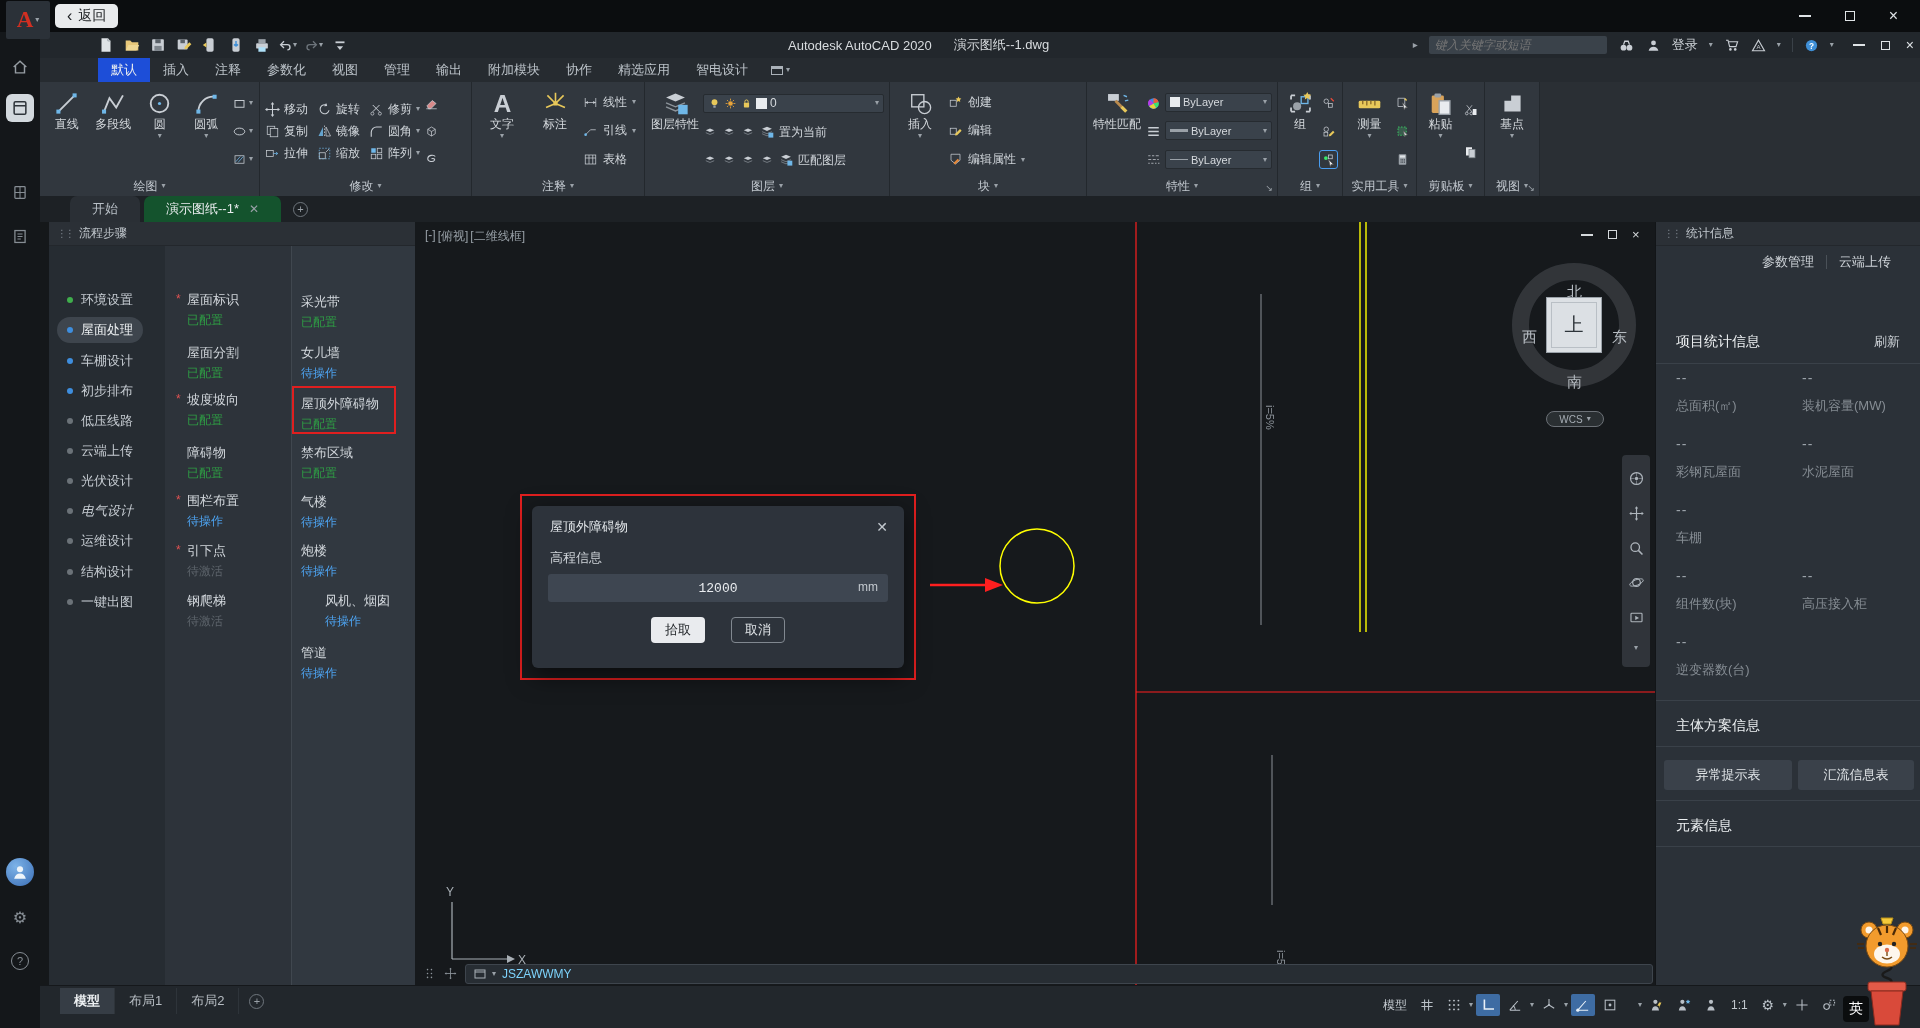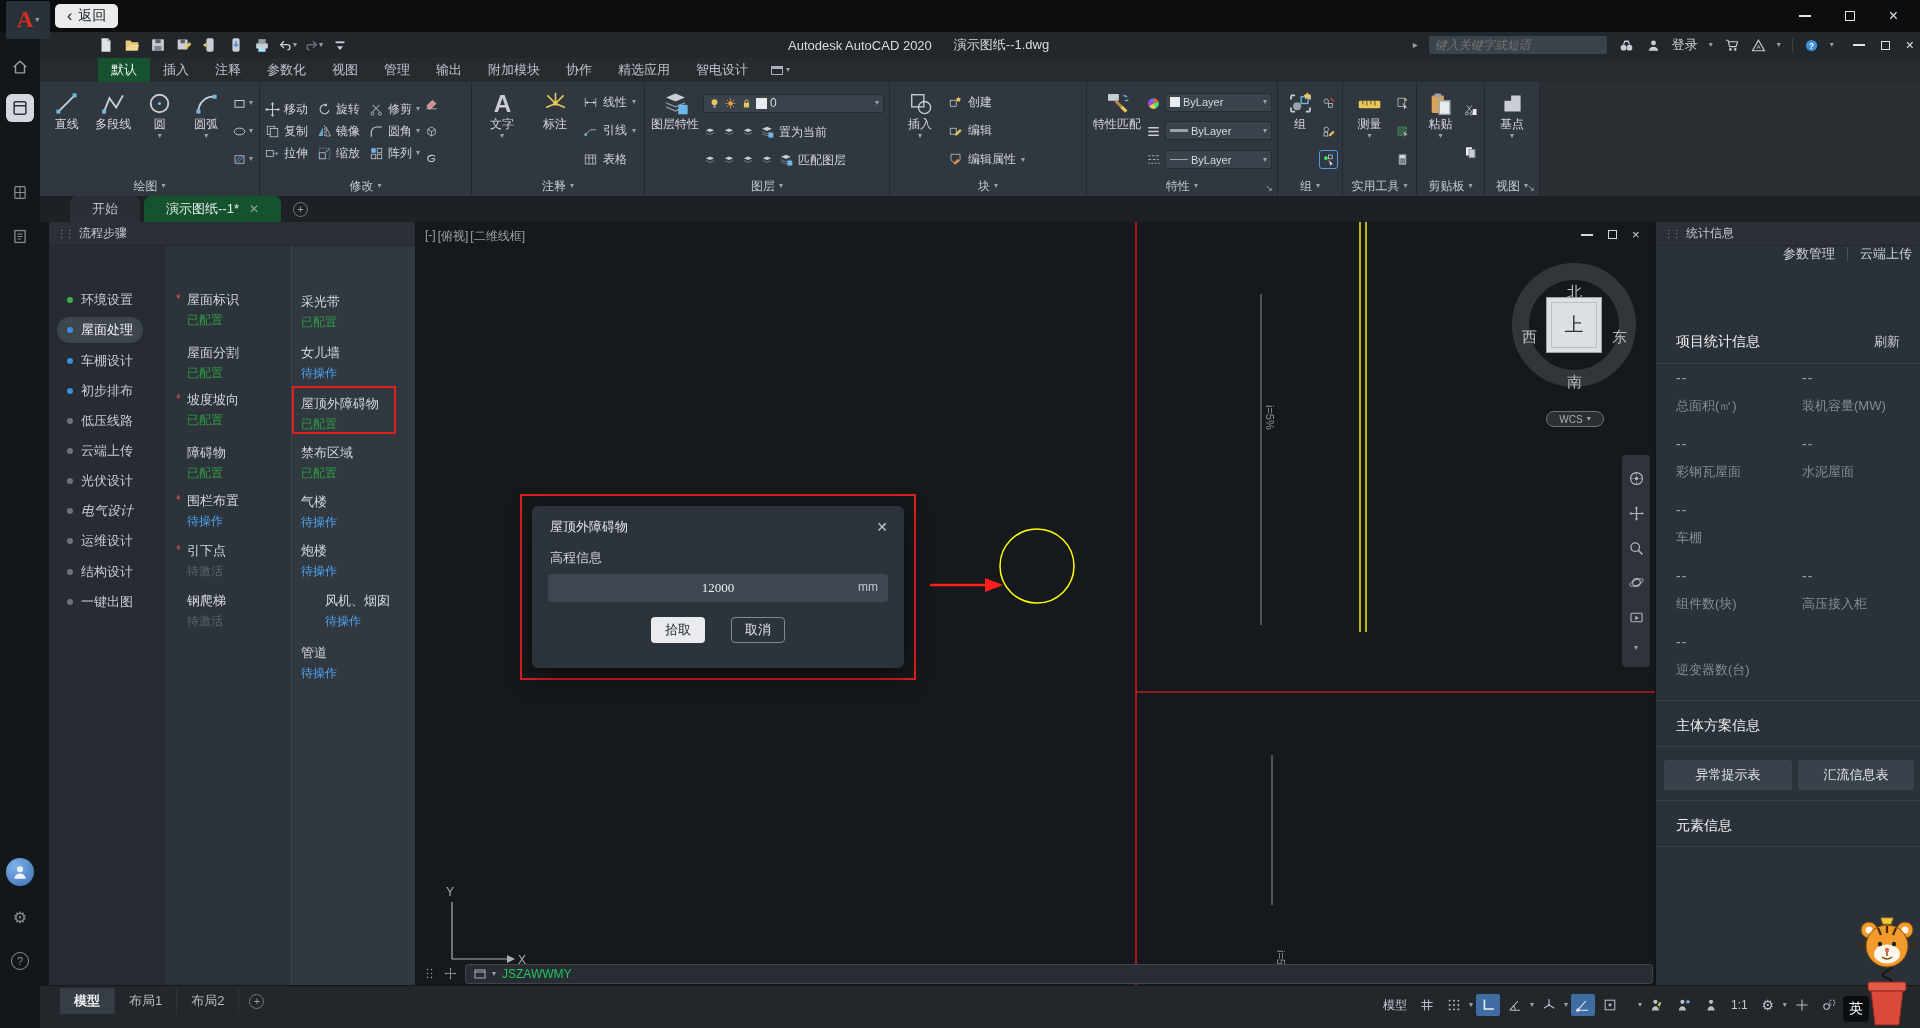"默认" .rtab.active { background: #14532d -> #1d4ed8 }
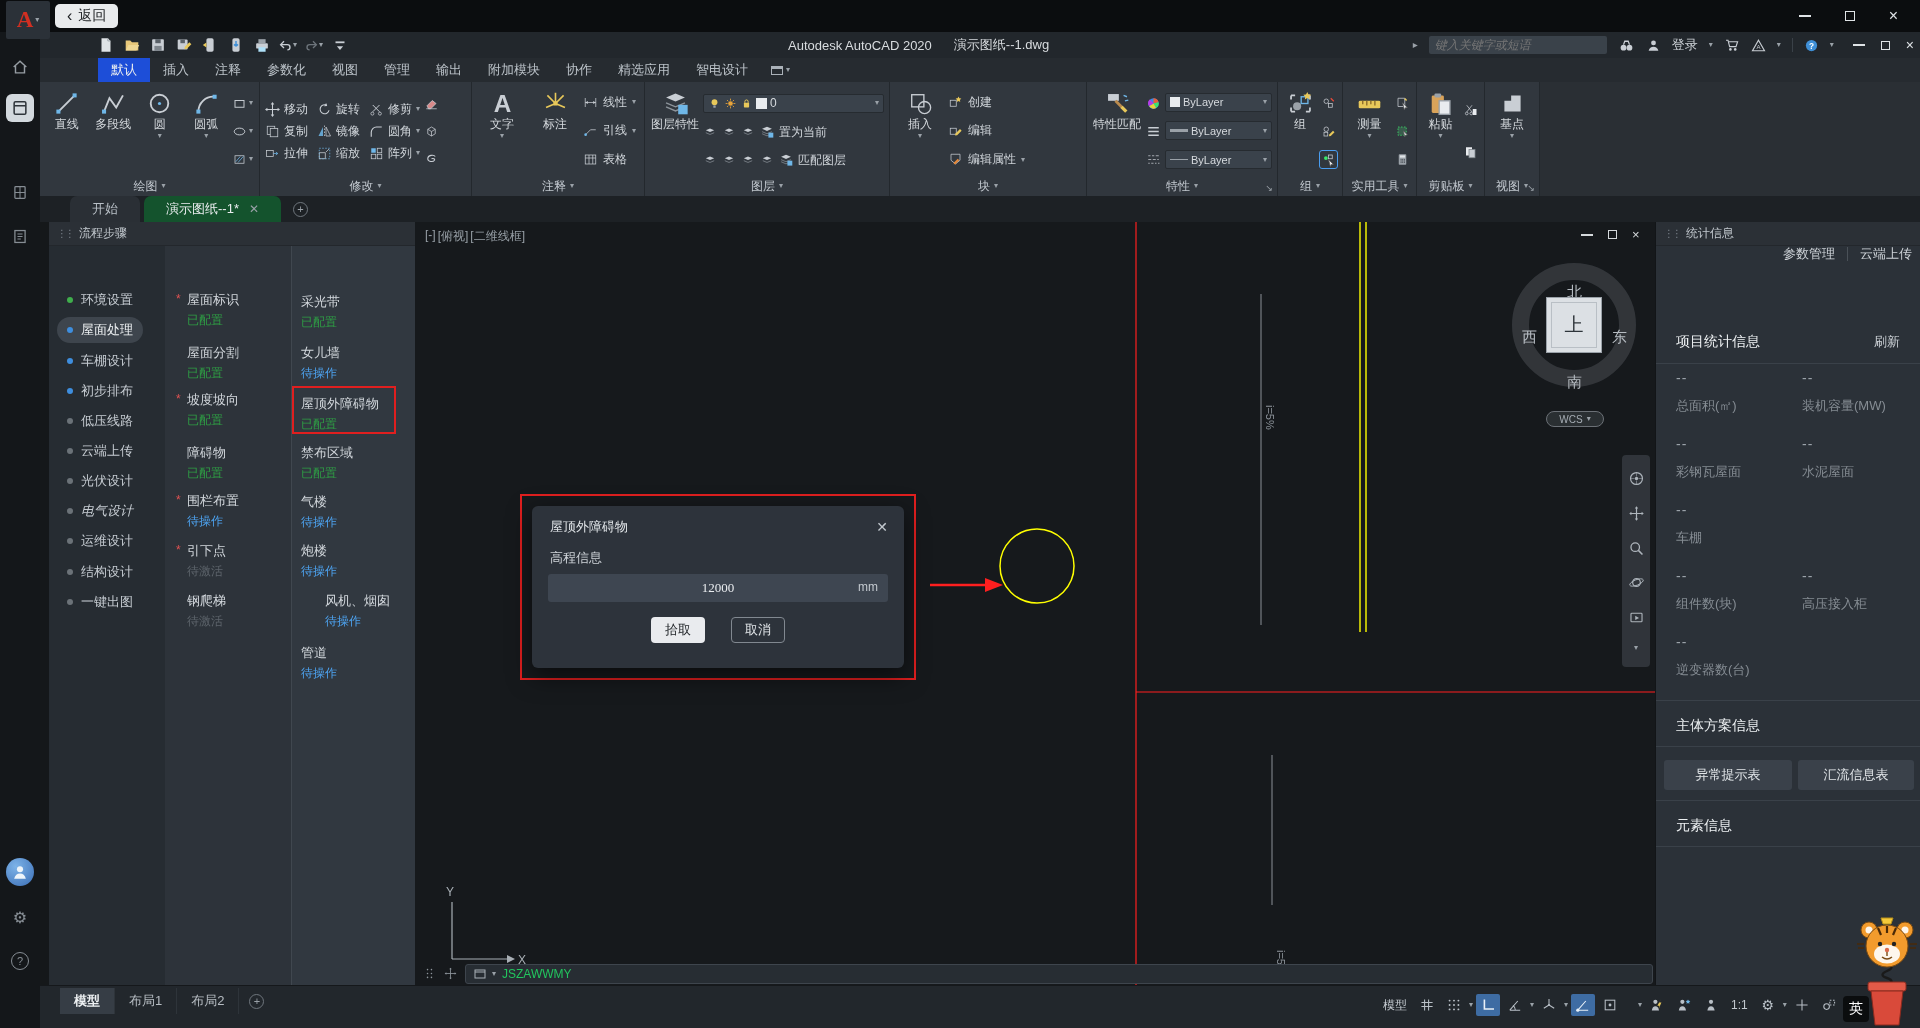"参数管理" #sp-links { padding-right: 8px -> 29px; top: 16px -> 24px }
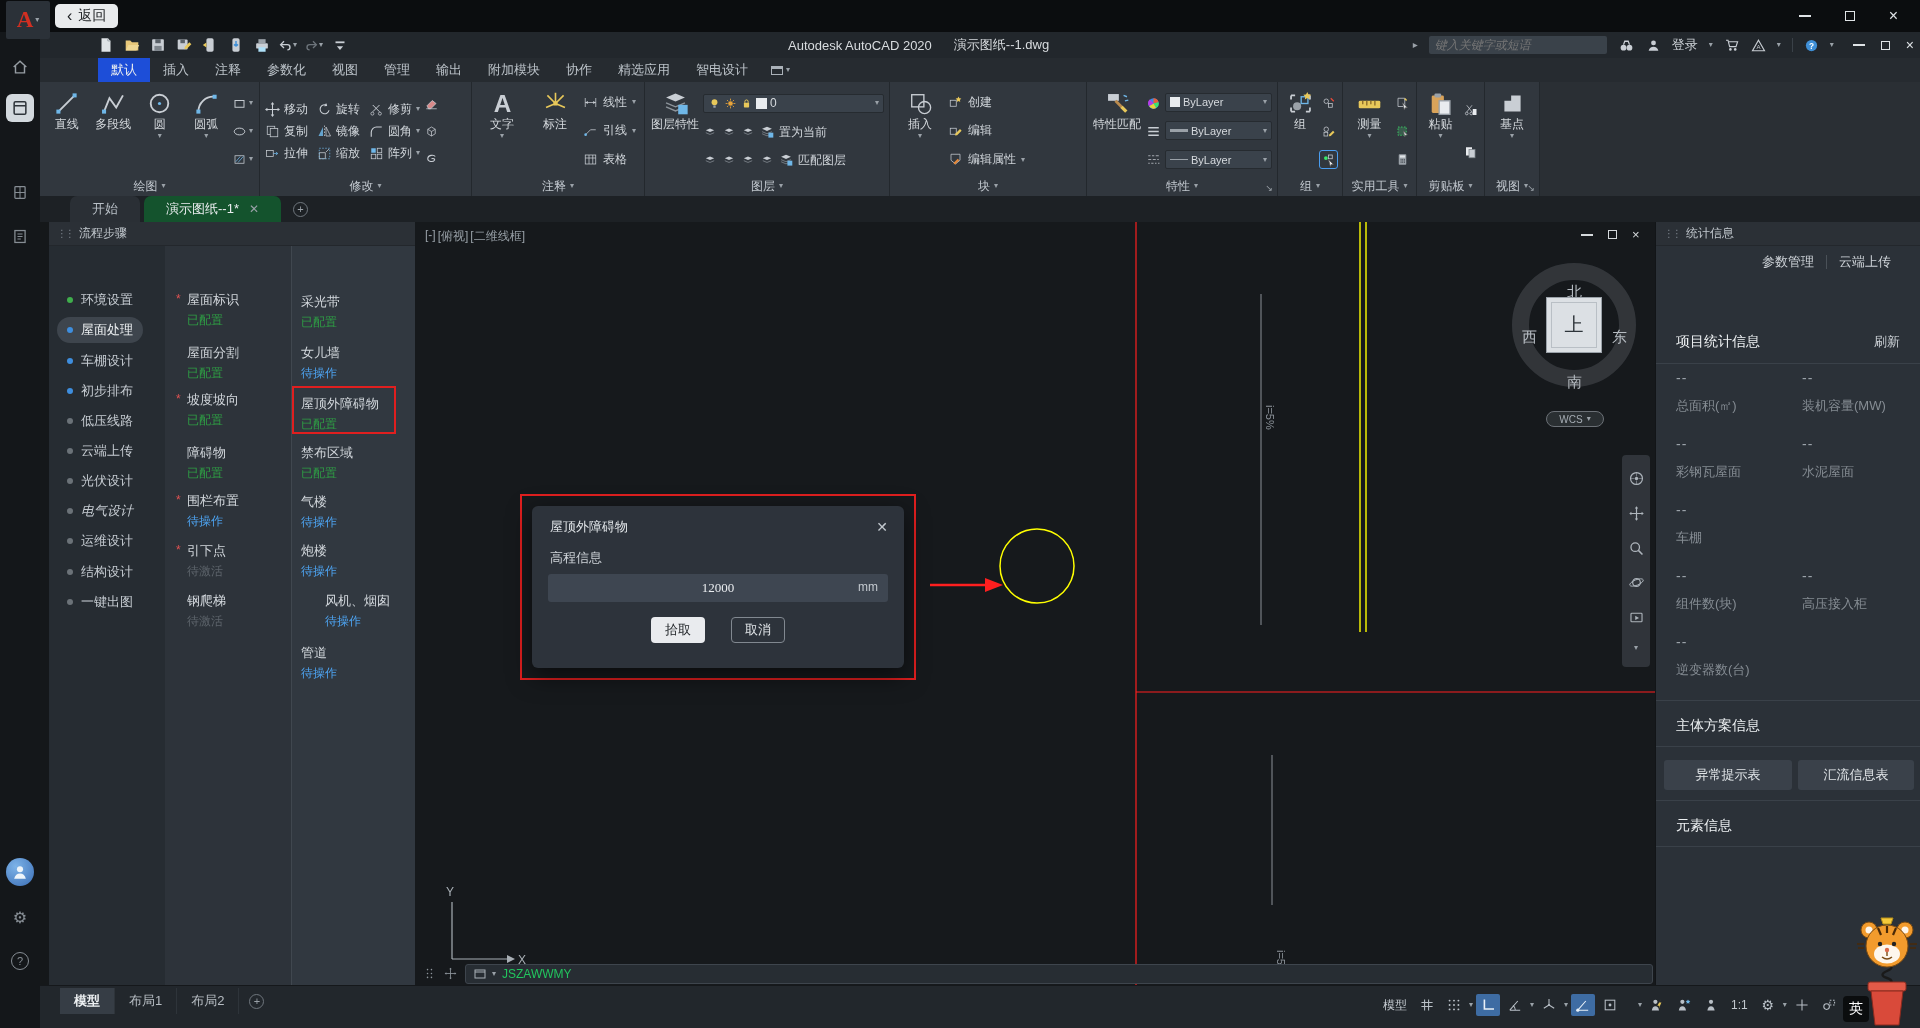"12000" #dlg-field input { font-family: Liberation Serif, serif -> Liberation Mono, monospace }
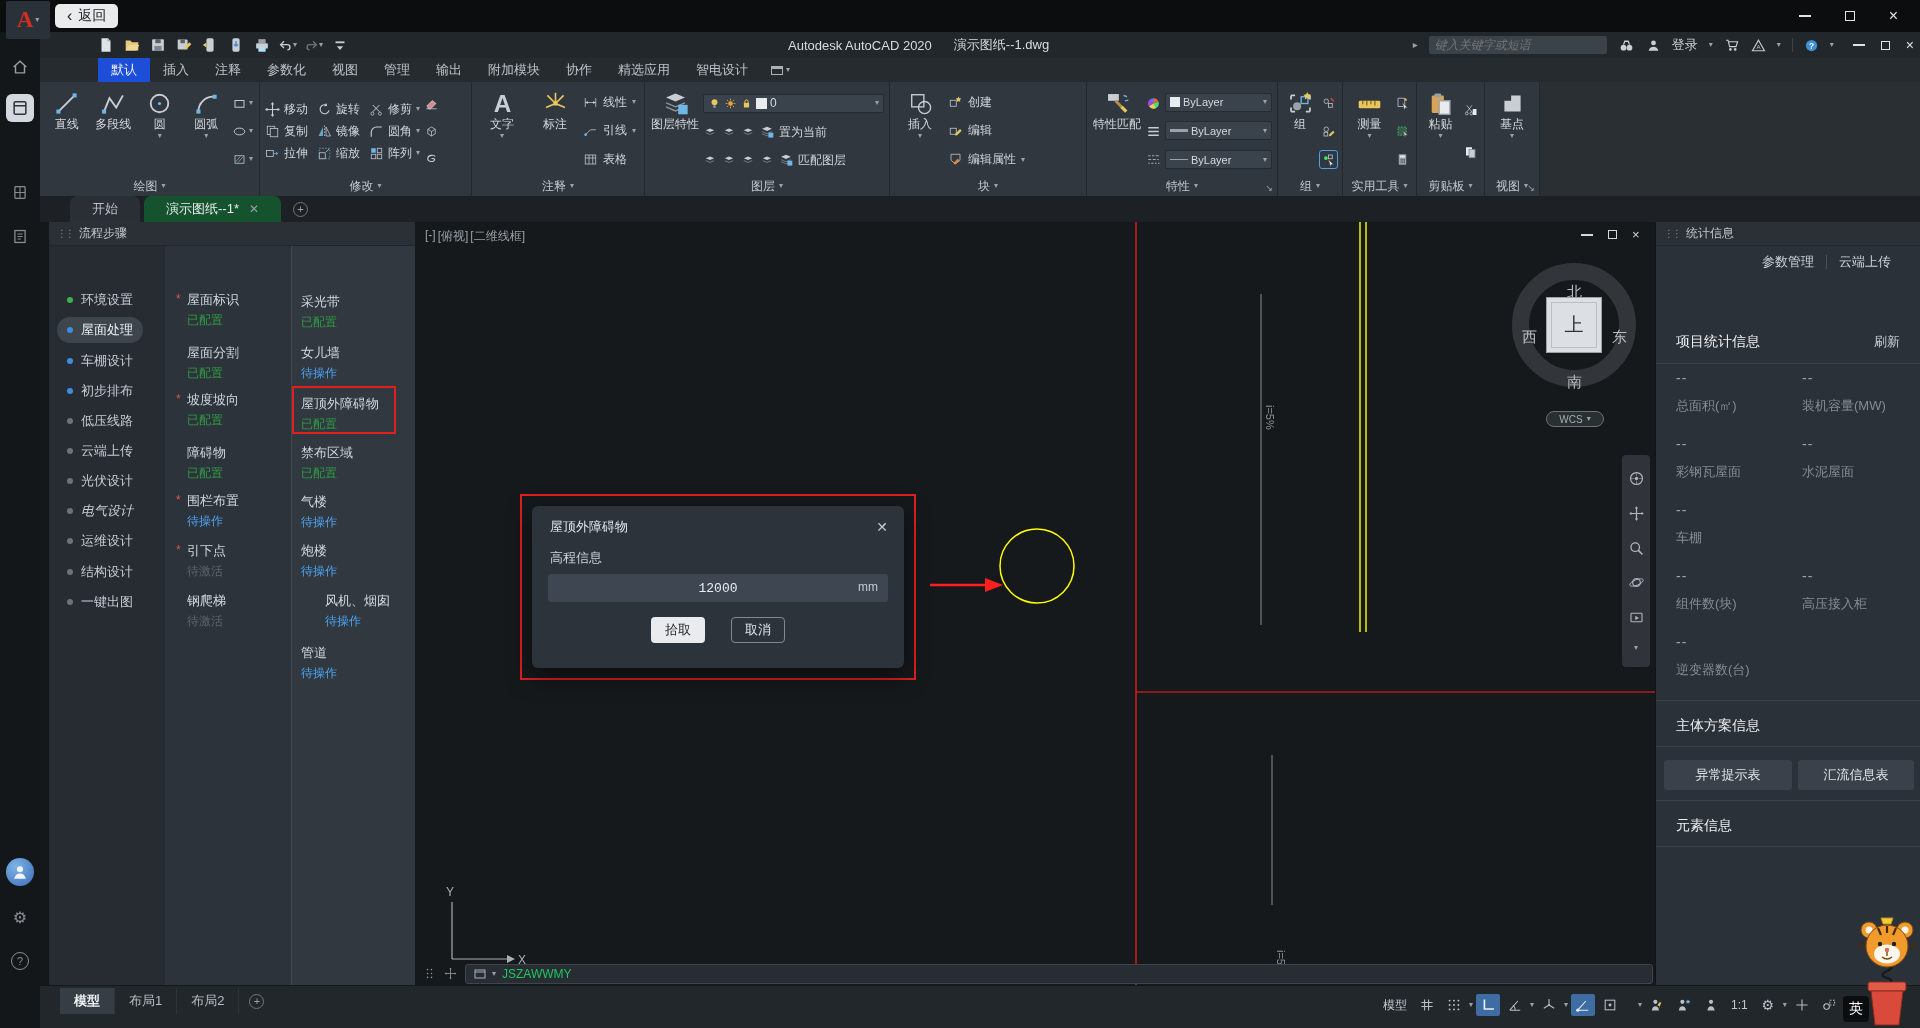"JSZAWWMY" #cmdbar .cmdtxt { color: #22c55e -> #7dd3fc }
